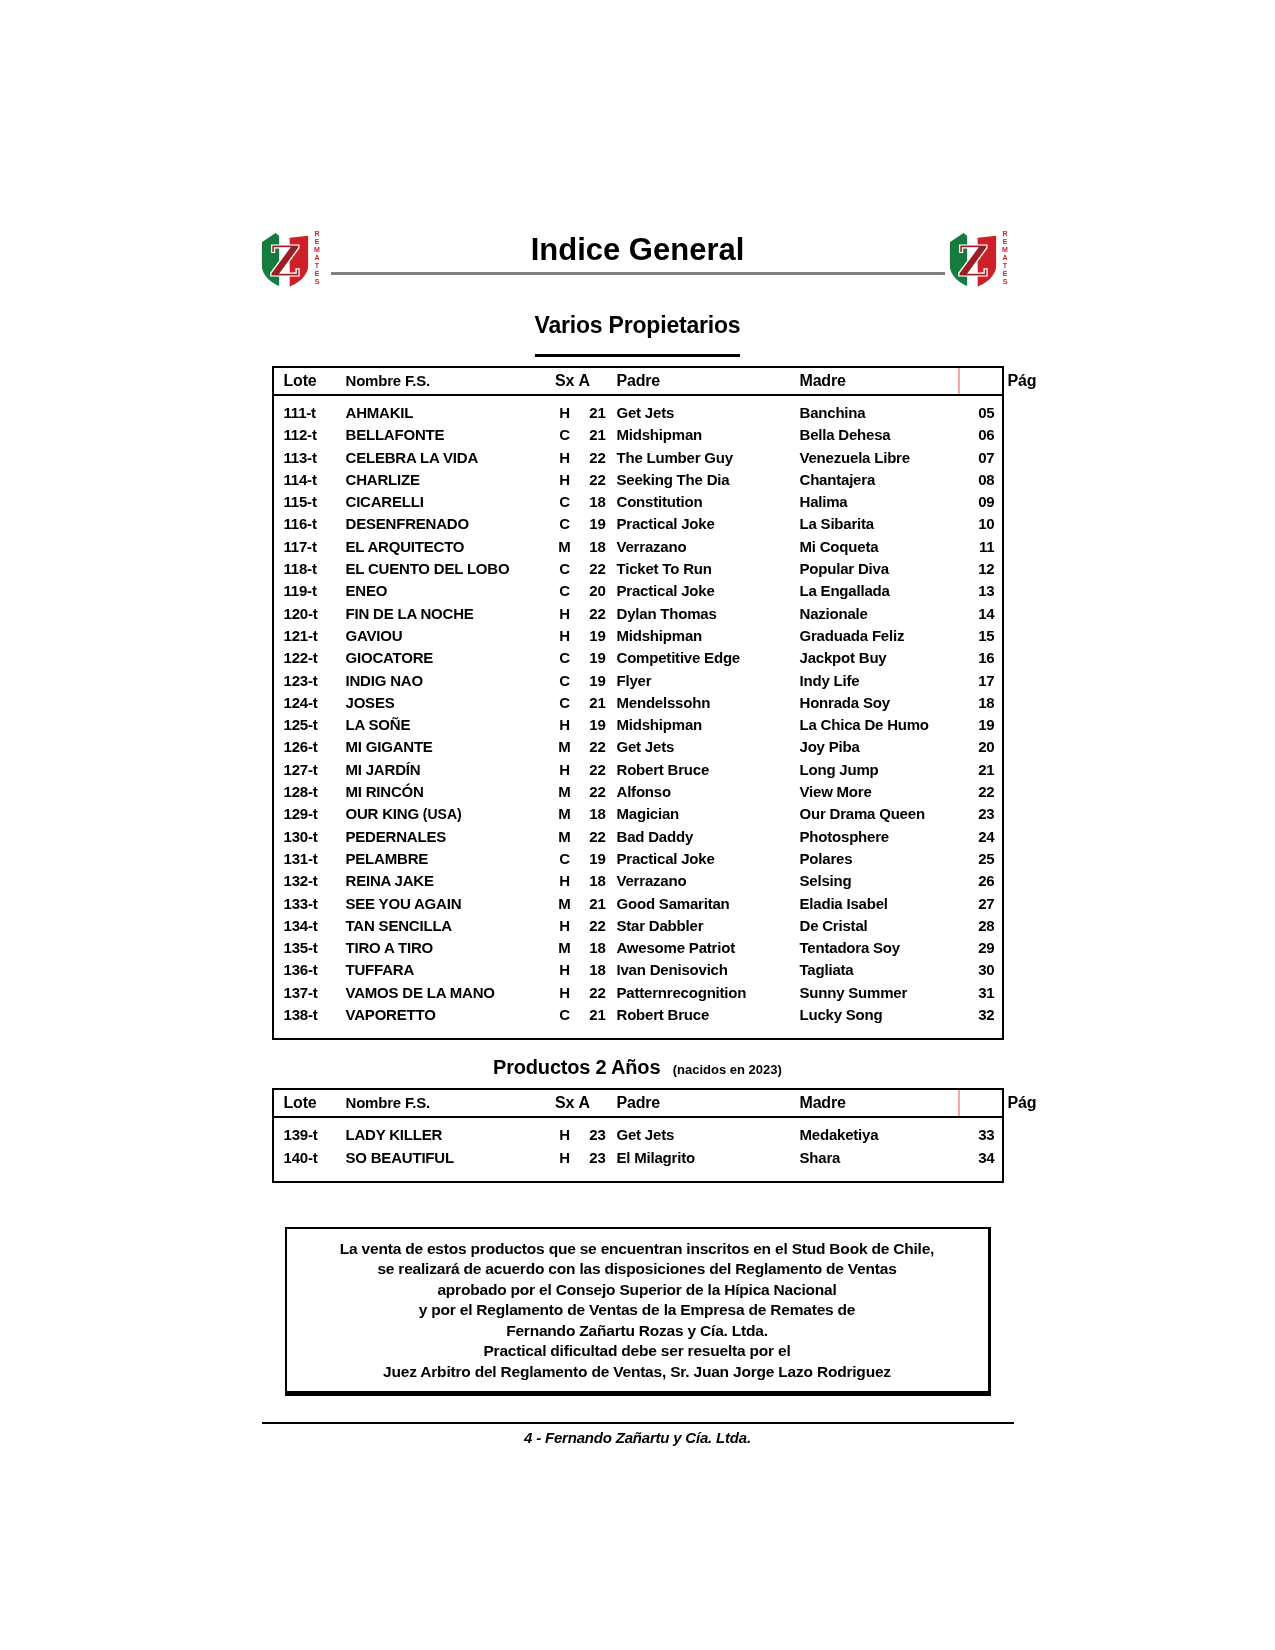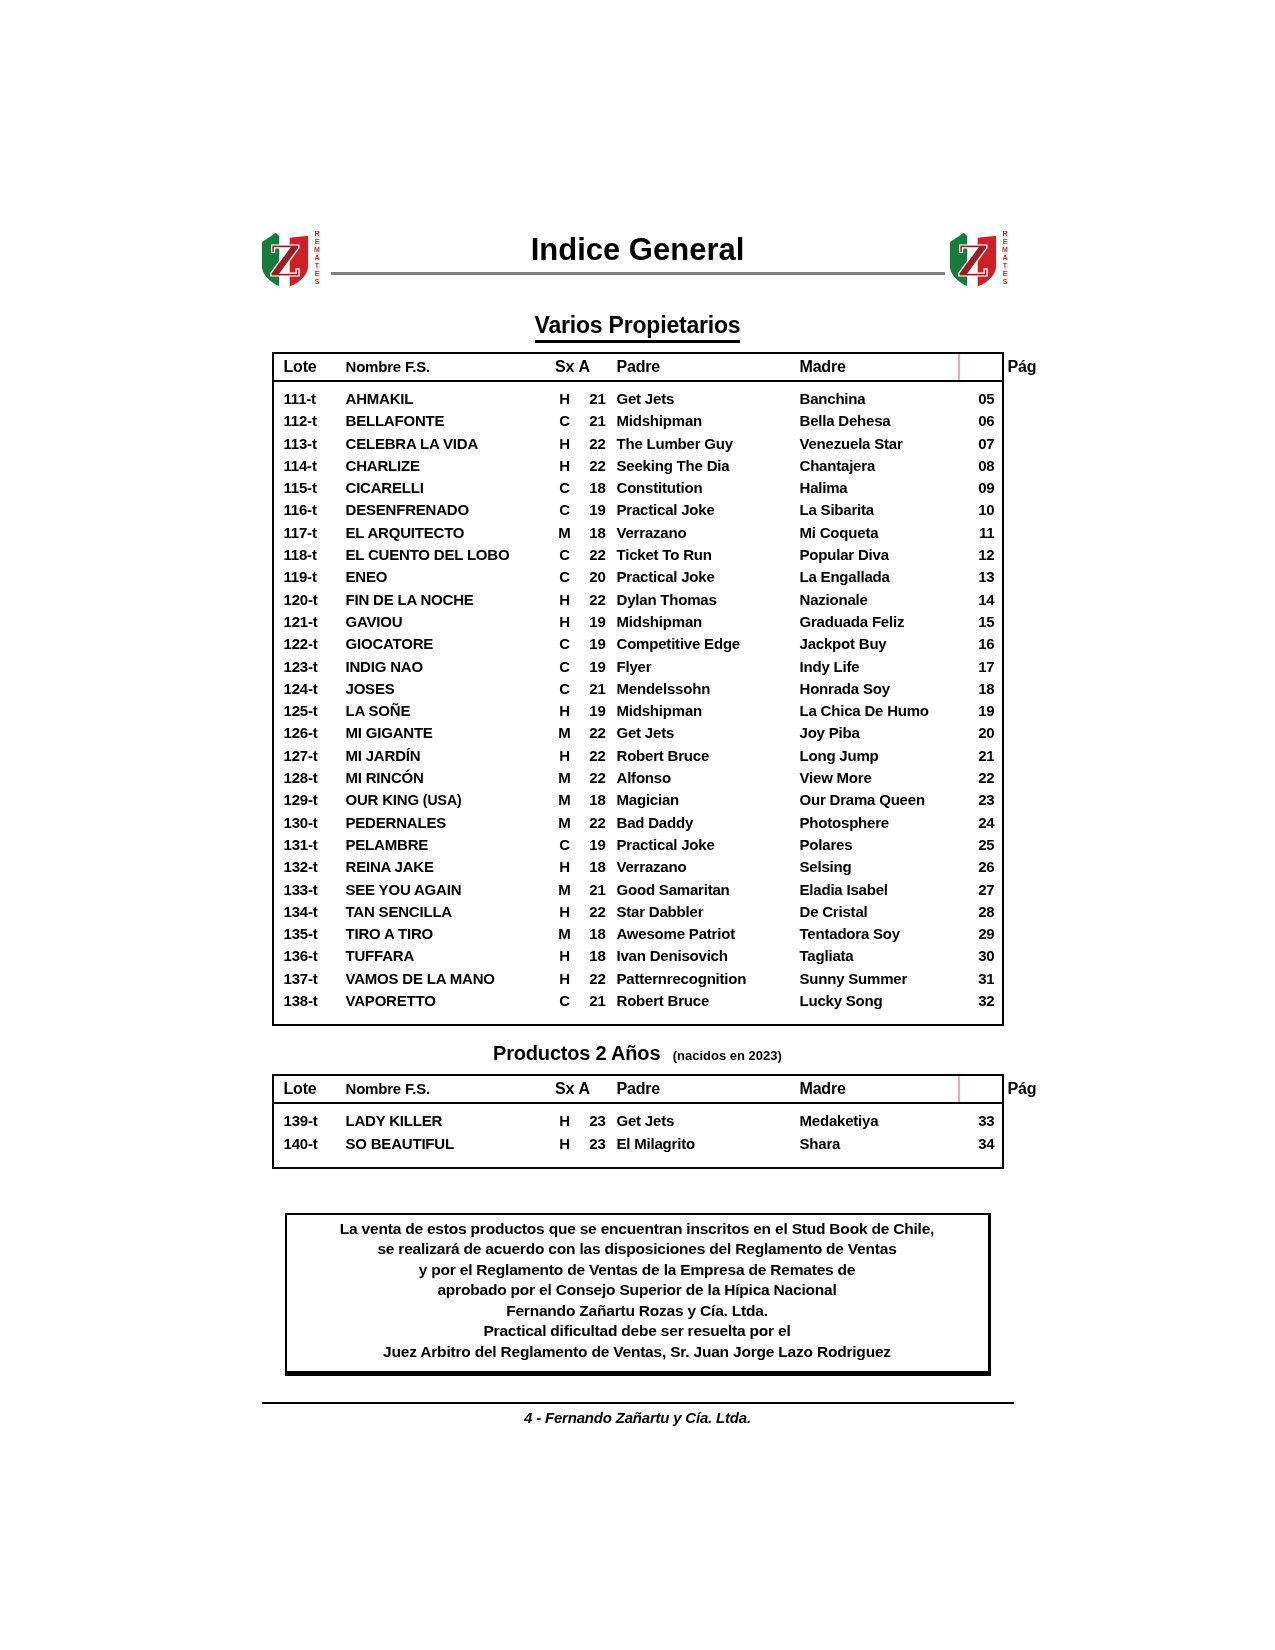"Varios Propietarios" .sec-title span { padding-bottom: 1px -> 15px }
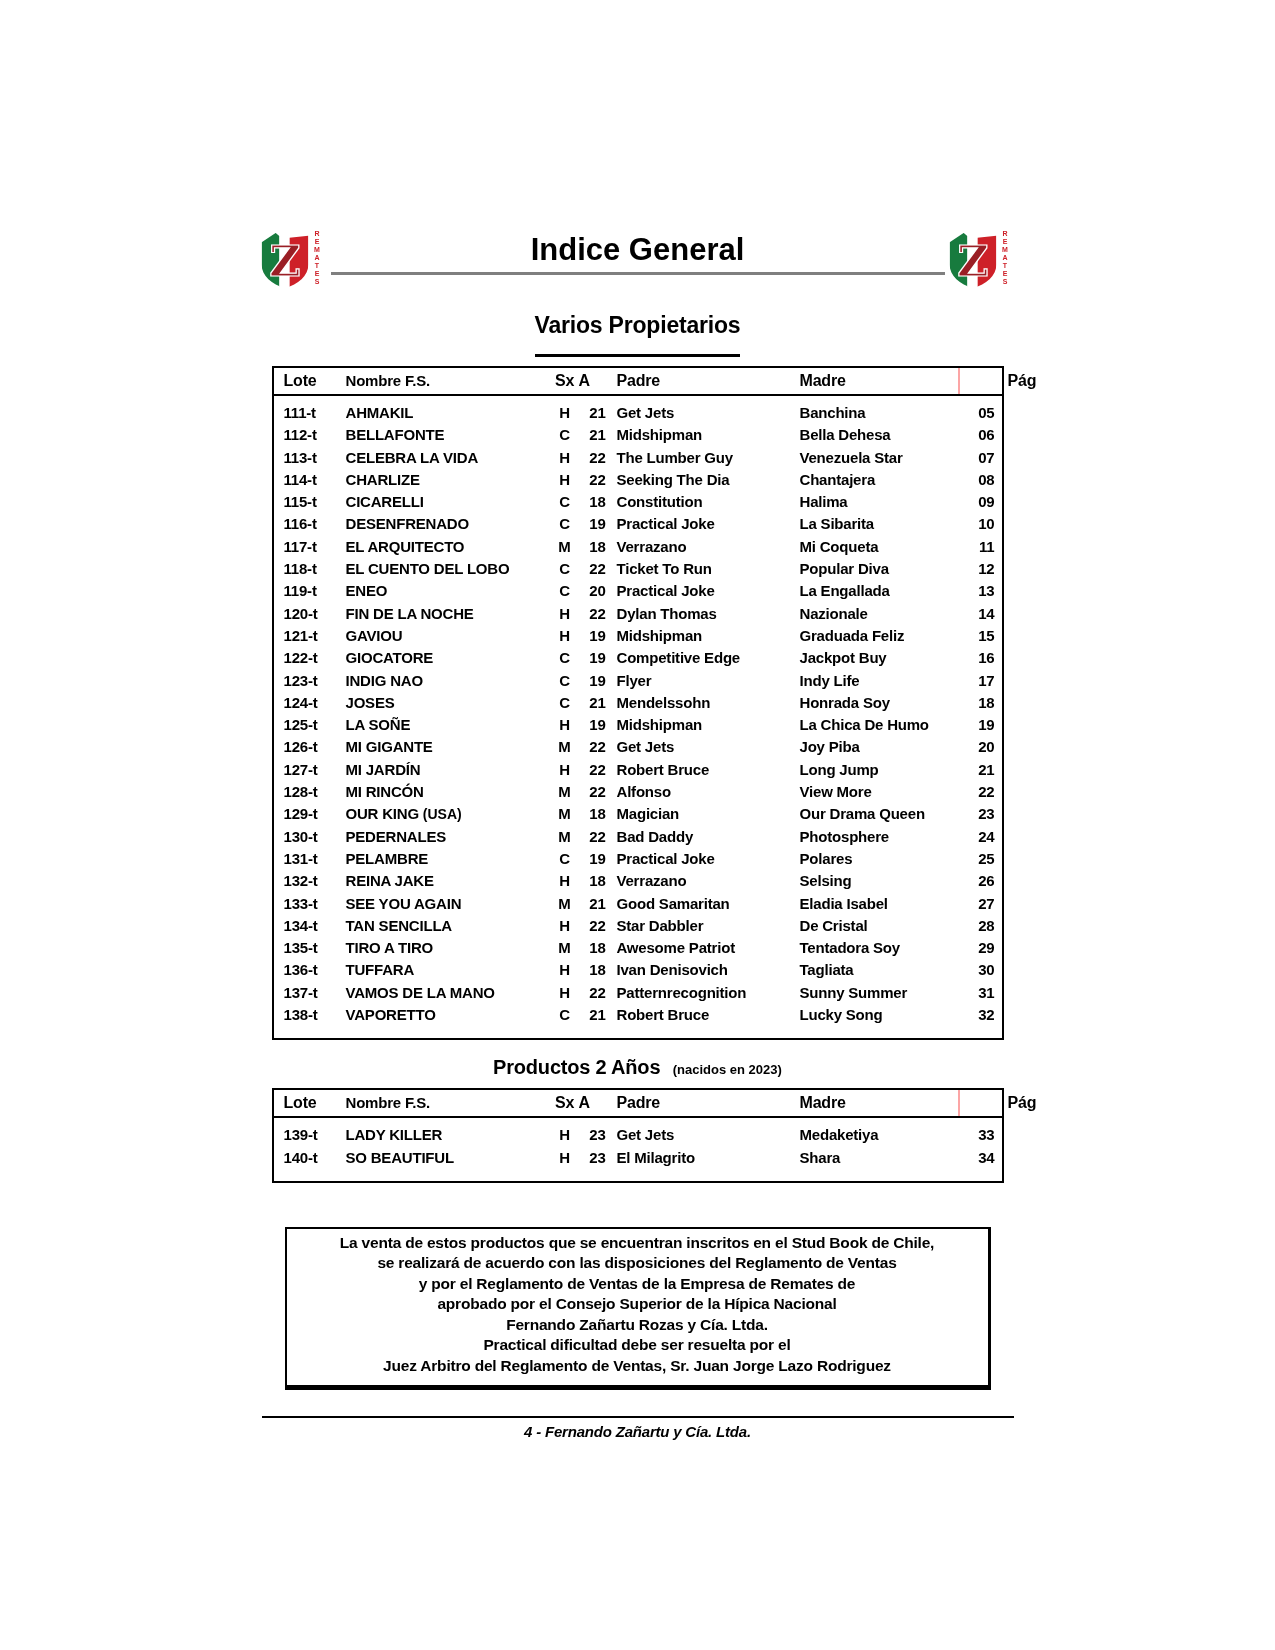"Venezuela Star" div.c-madre { text: Star -> Libre }
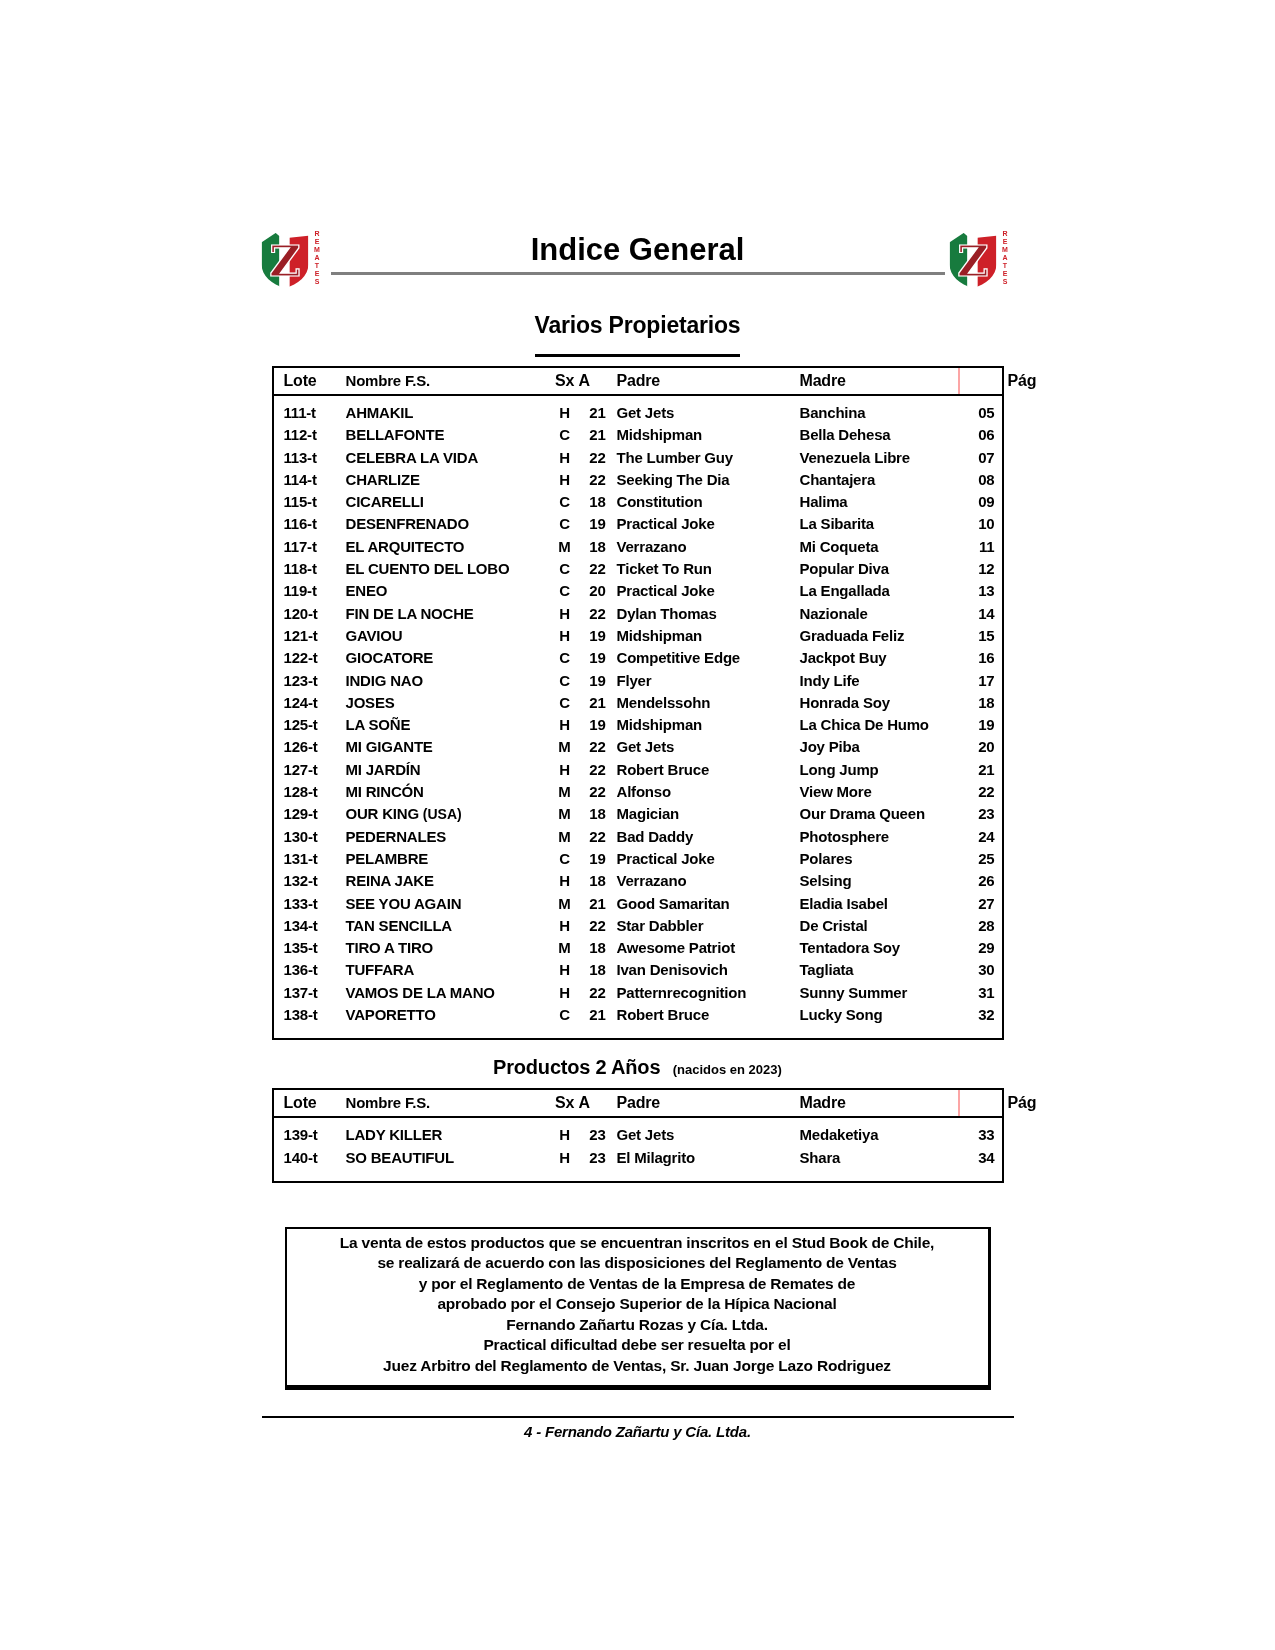"La venta de estos productos" .legal-box { padding: 4px 12px 9px -> 10px 12px 9px }
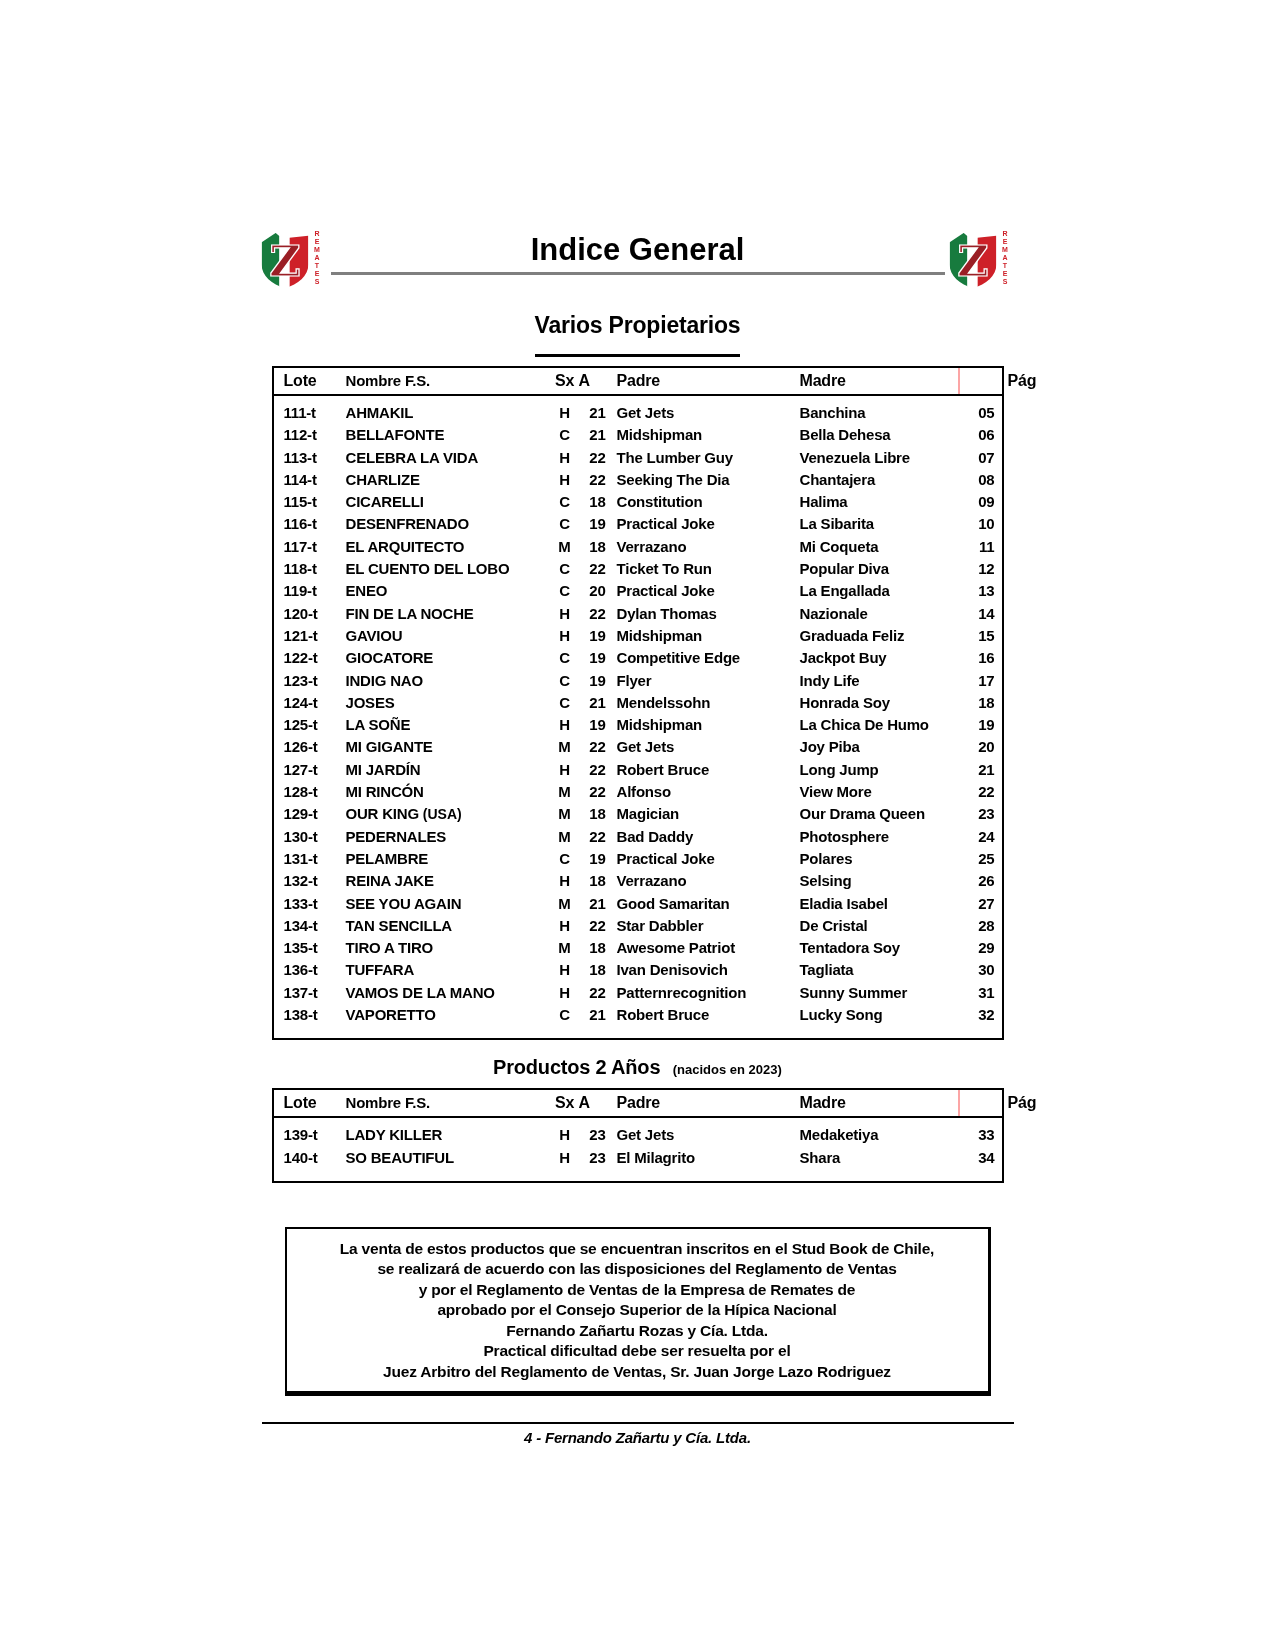"y por el Reglamento de" div { order: before "aprobado por el Consejo Superior" -> after "aprobado por el Consejo Superior" }
